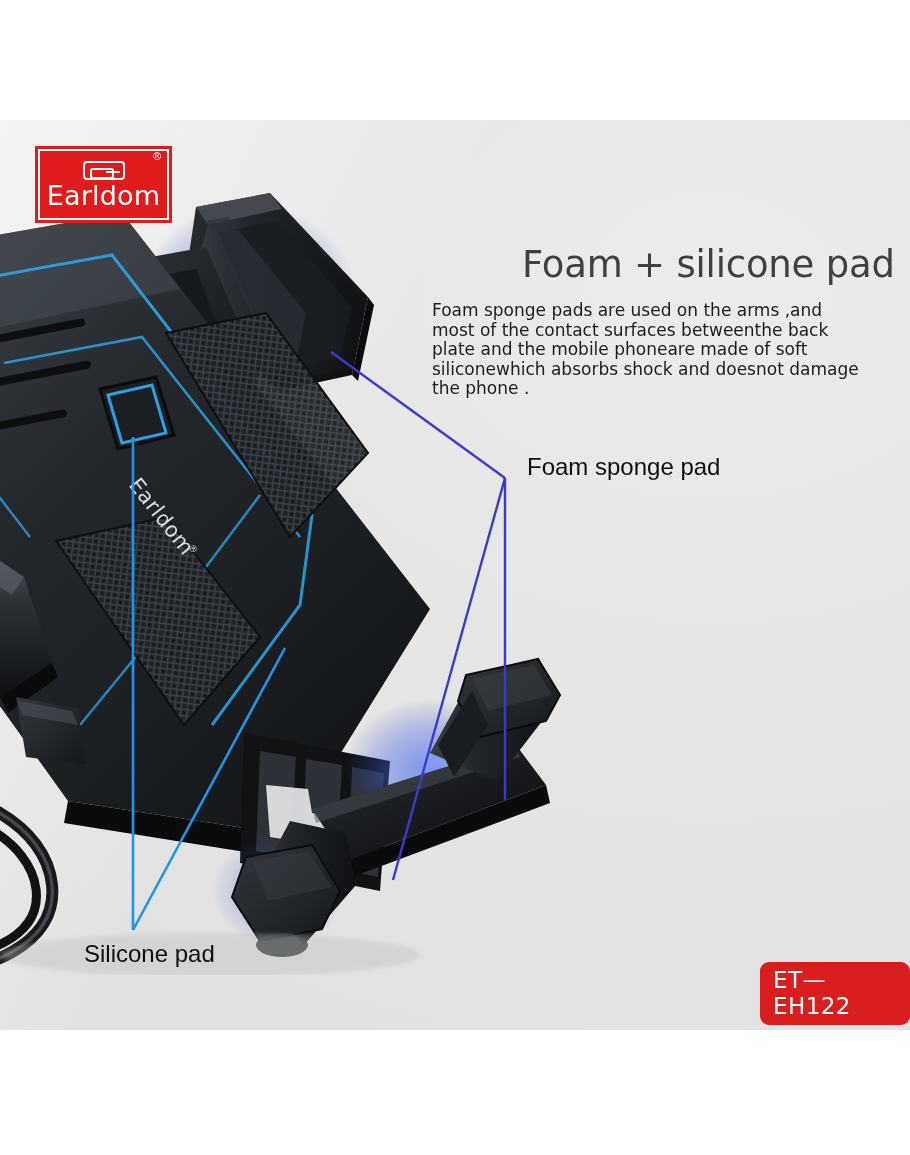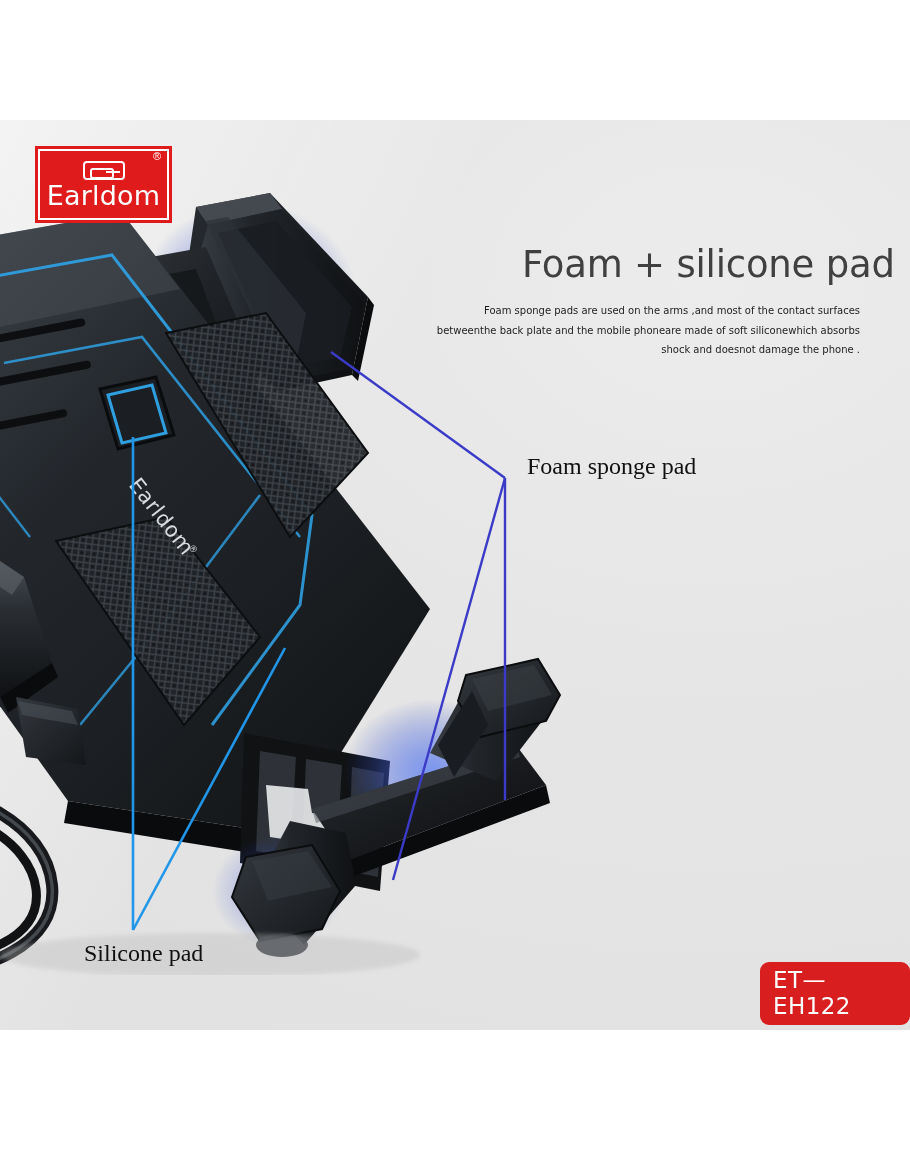"Foam sponge pads are used" .paragraph { font-size: 10px -> 17px; text-align: right -> none }
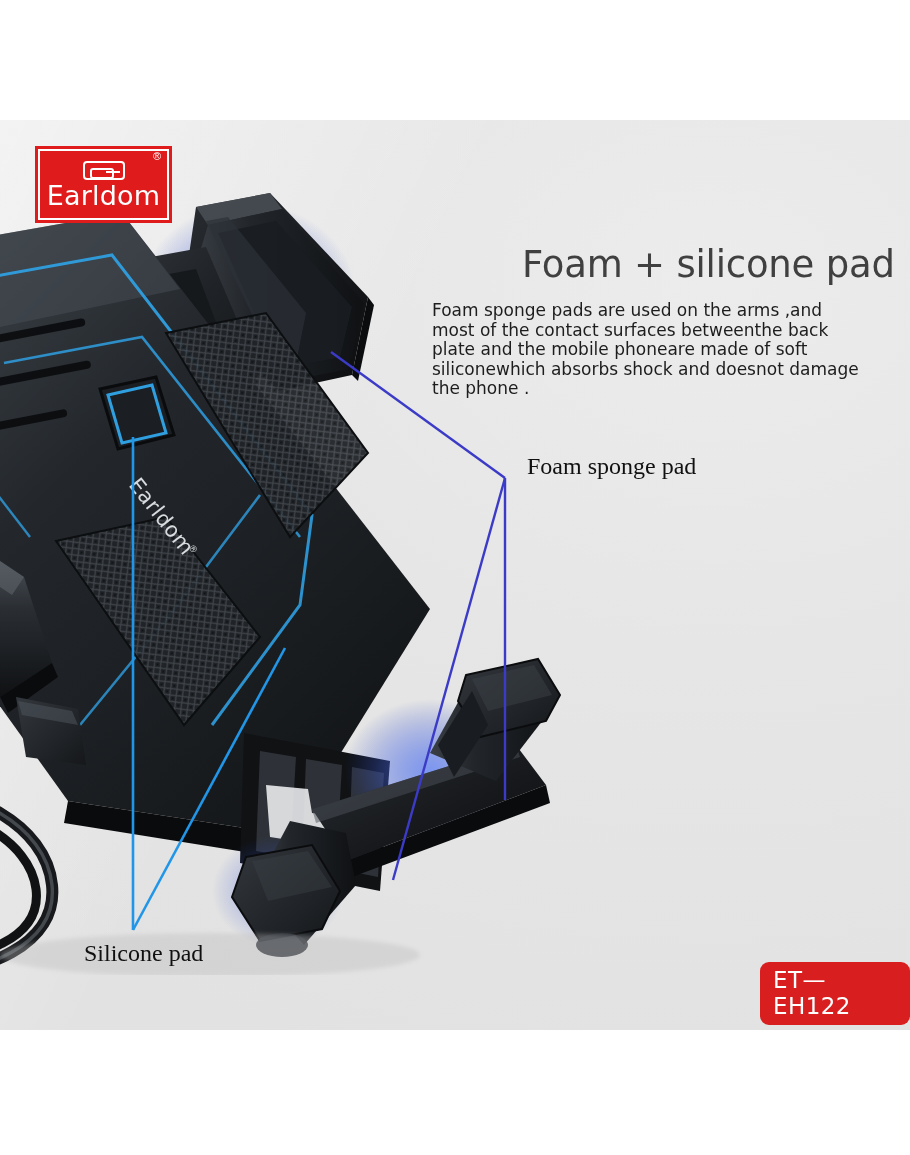"Foam sponge pad" .callout { font-family: Liberation Serif, serif -> Liberation Sans, sans-serif }
